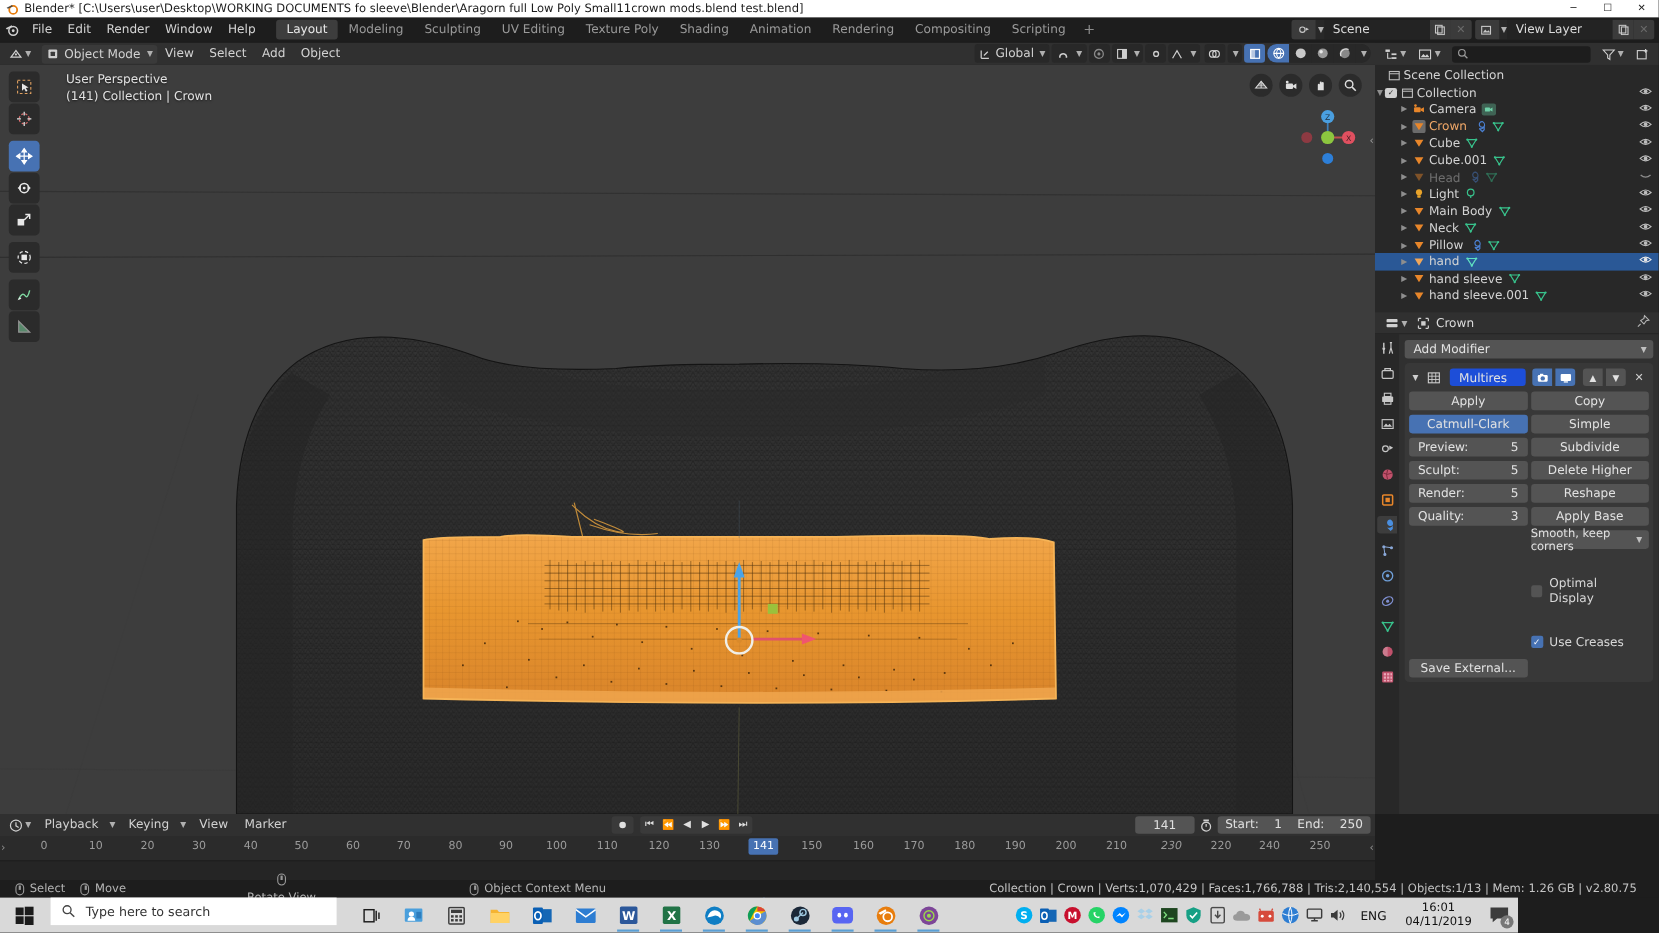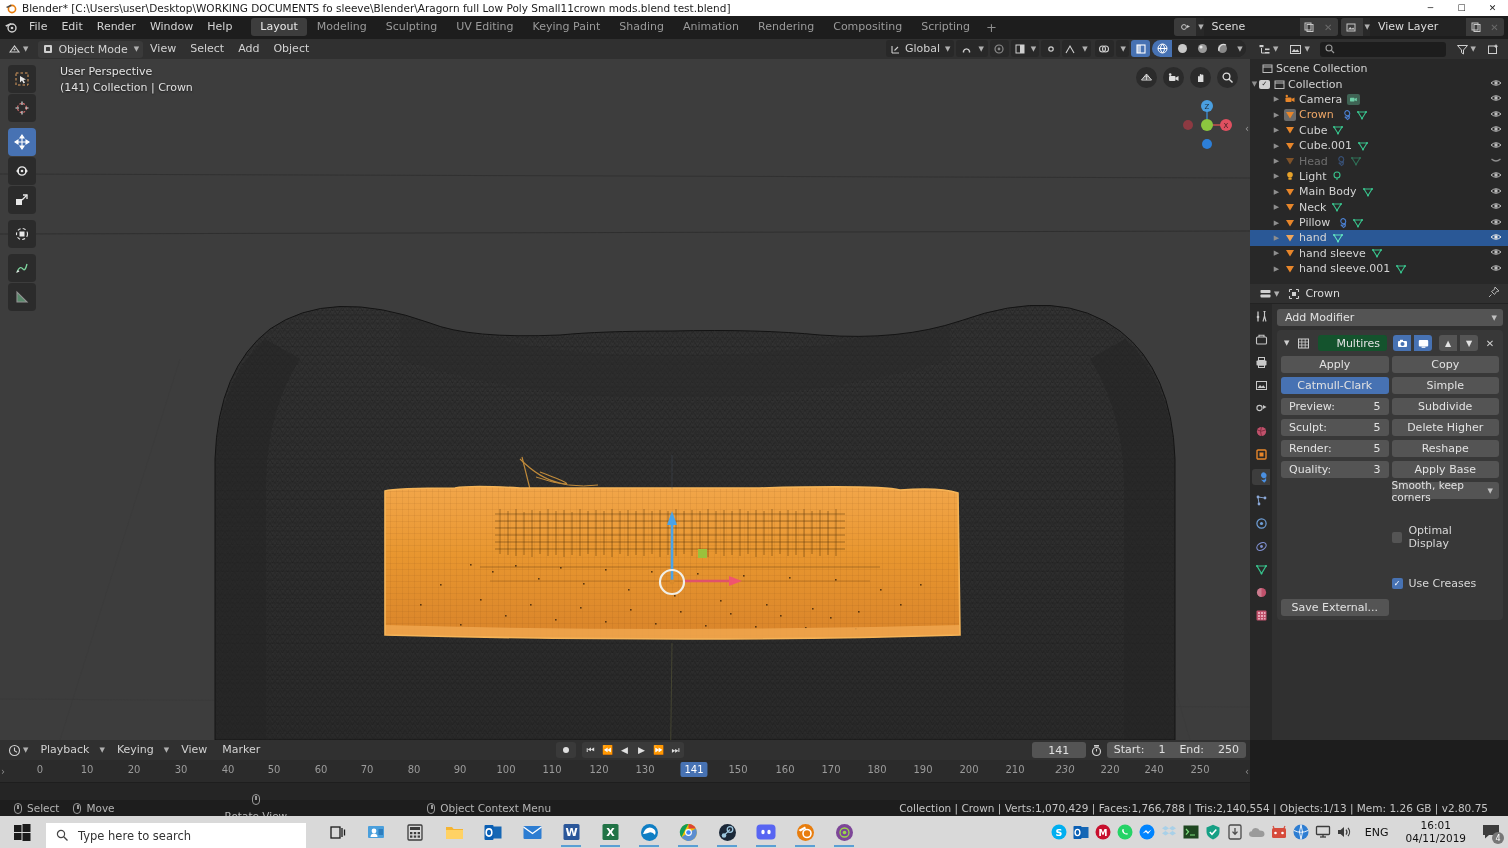"Keying Paint" span.wtab { text: Keying Paint -> Texture Poly }
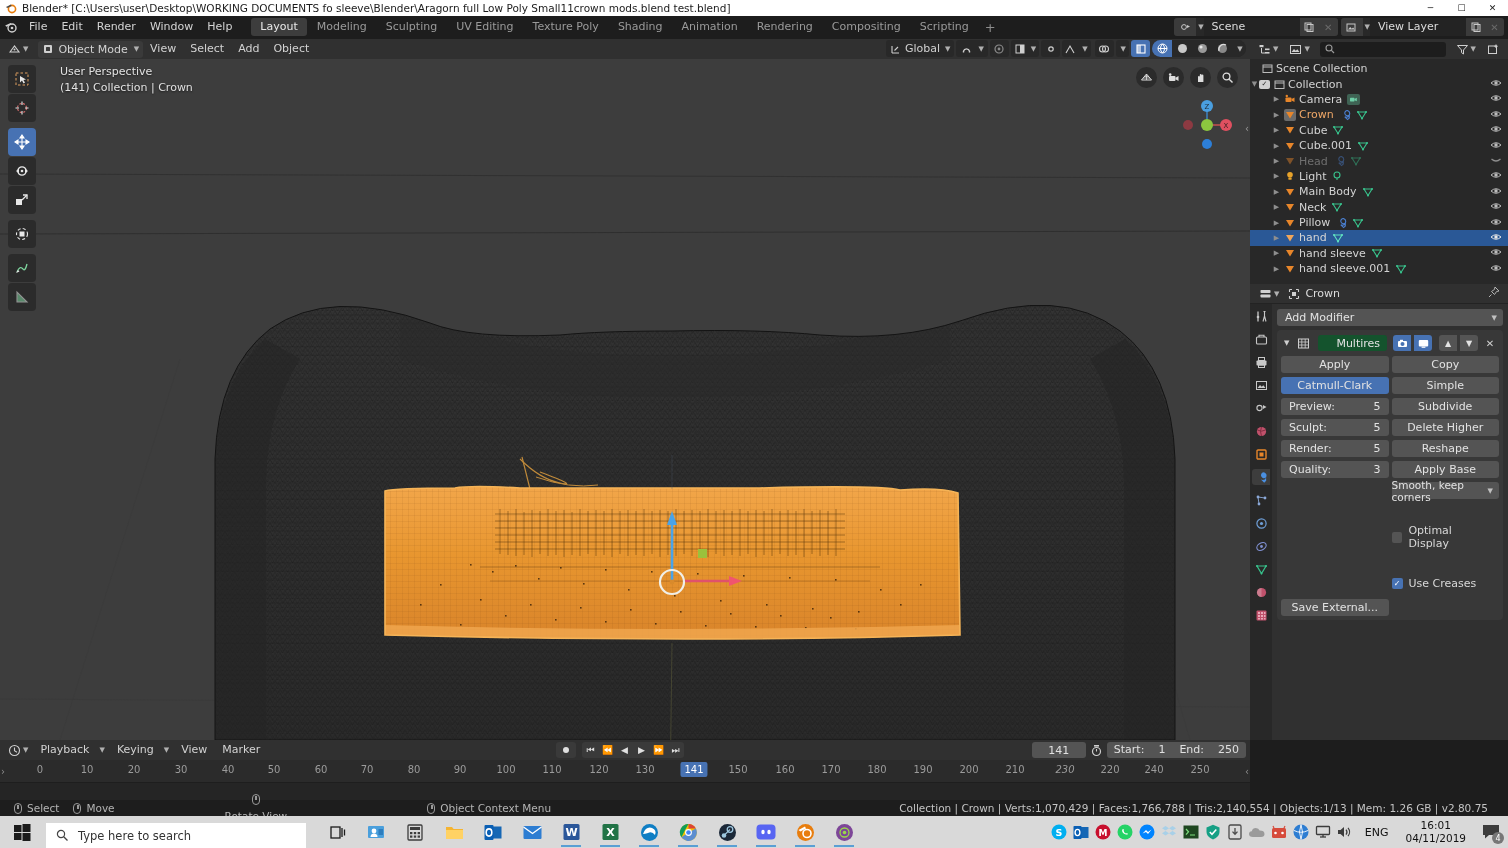"Multires" span { background: #14532d -> #1d4ed8; padding-left: 18px -> 8px }
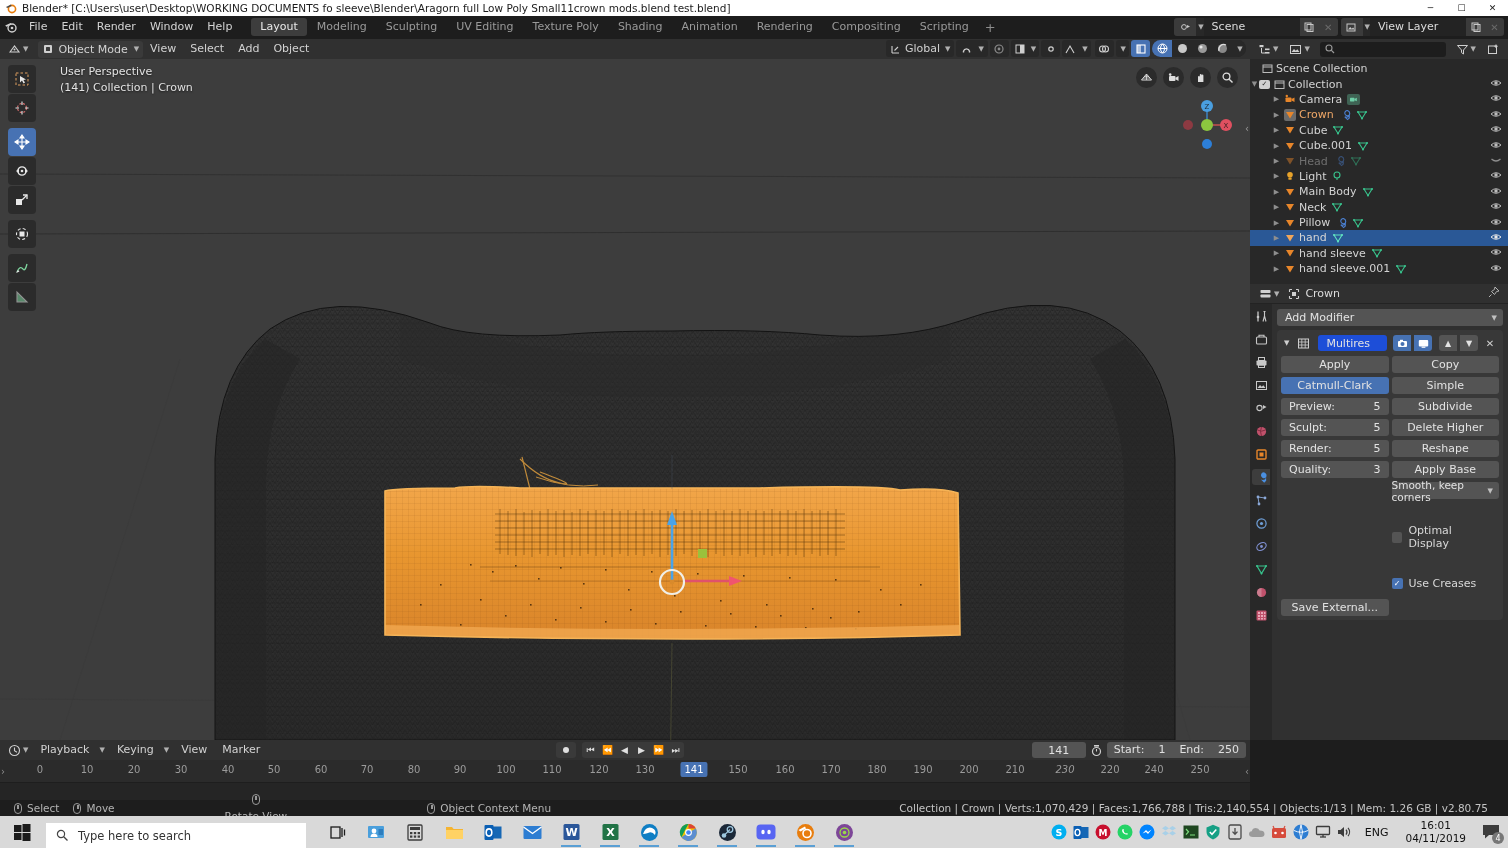"Type here to search" .taskbar { align-items: flex-end -> flex-start; width: 1508px -> 1380px }
